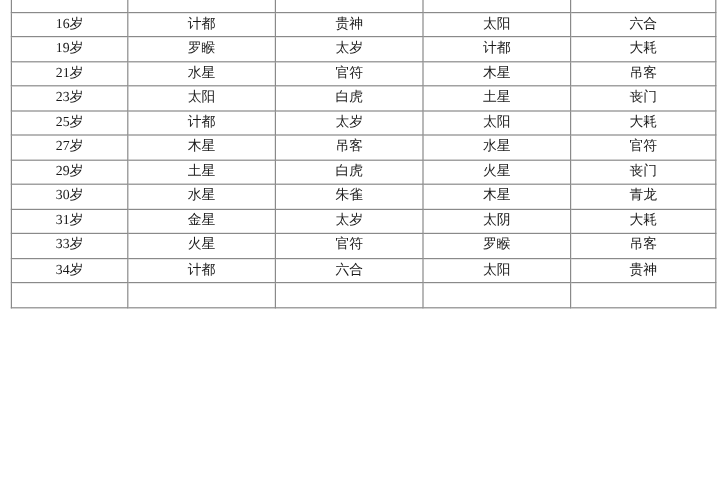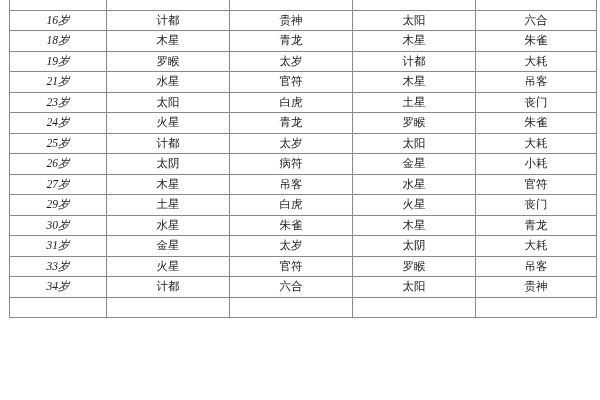"16岁" table.age-table td.col-age { font-style: italic -> none }
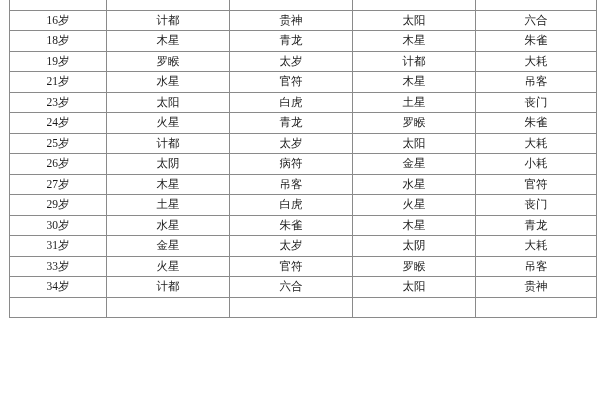"18岁" tr { html: <tr> <td><span>18岁</span></td> <td><span>木星</span></td> <td><span>青龙</span></td> <td><span>木星</span></td> <td><span>朱雀</span></td> </tr> -> none }
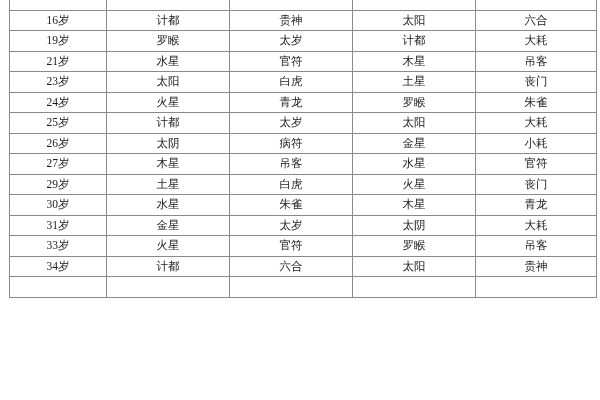"24岁" tr { html: <tr> <td><span>24岁</span></td> <td><span>火星</span></td> <td><span>青龙</span></td> <td><span>罗睺</span></td> <td><span>朱雀</span></td> </tr> -> none }
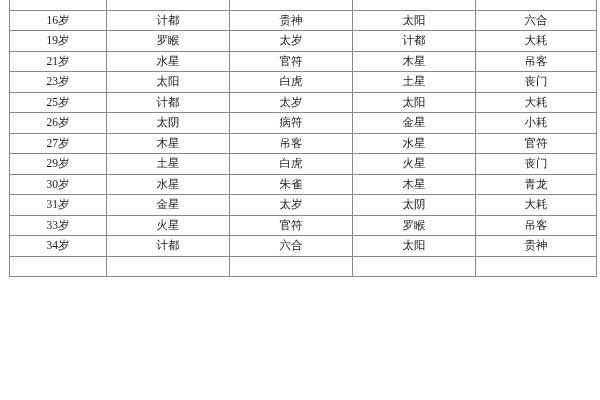"26岁" tr { html: <tr> <td><span>26岁</span></td> <td><span>太阴</span></td> <td><span>病符</span></td> <td><span>金星</span></td> <td><span>小耗</span></td> </tr> -> none }
